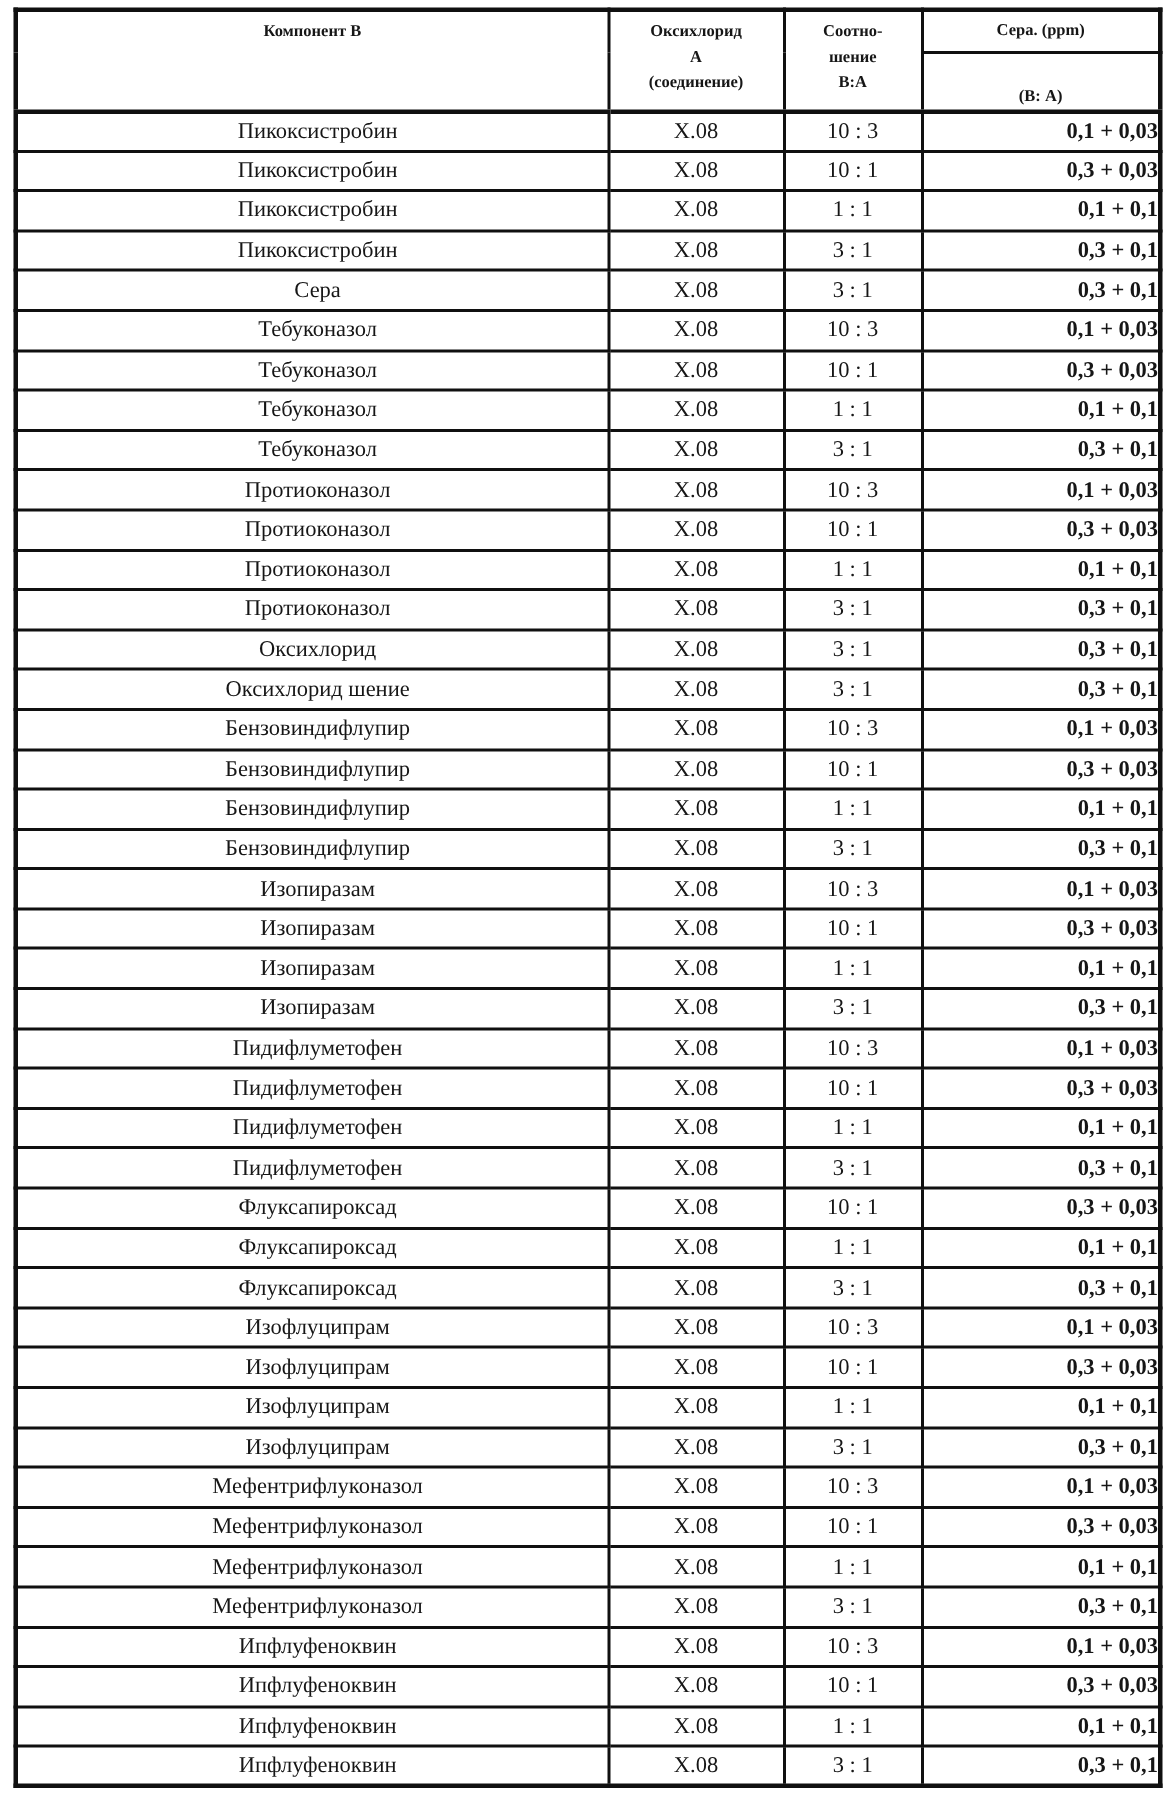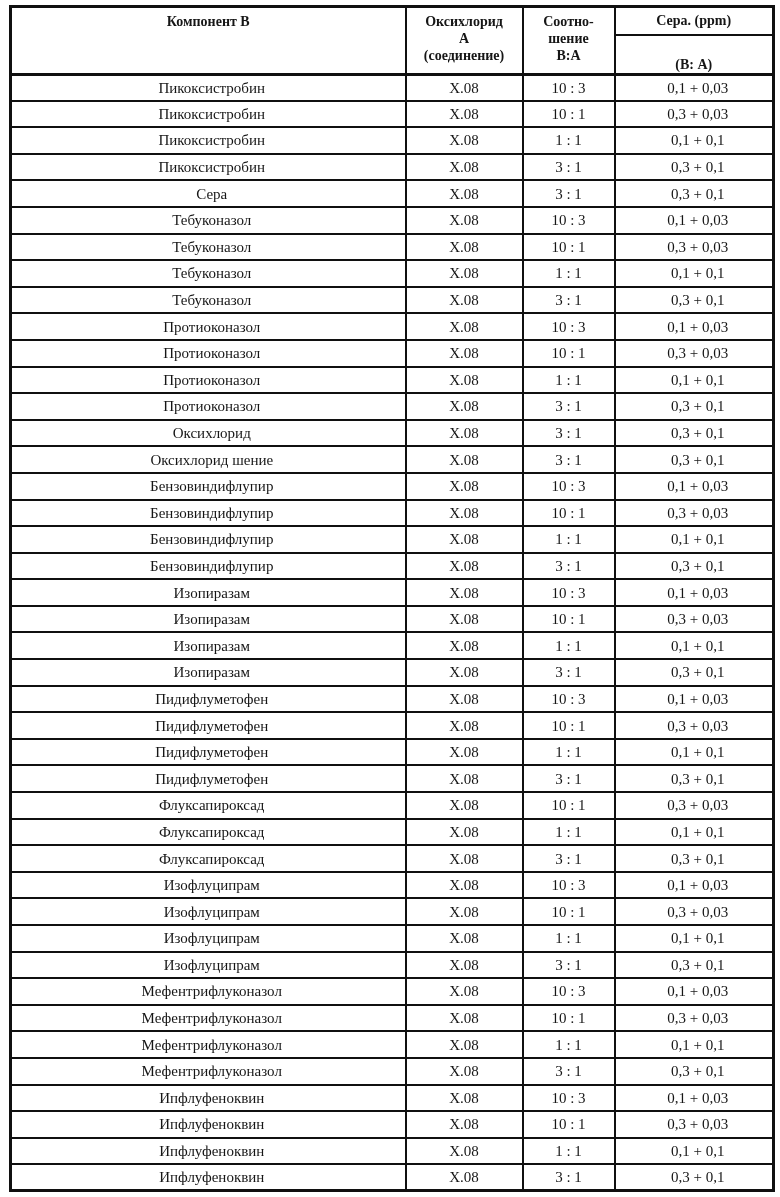"Компонент В" thead th { font-size: 14px -> 11px }
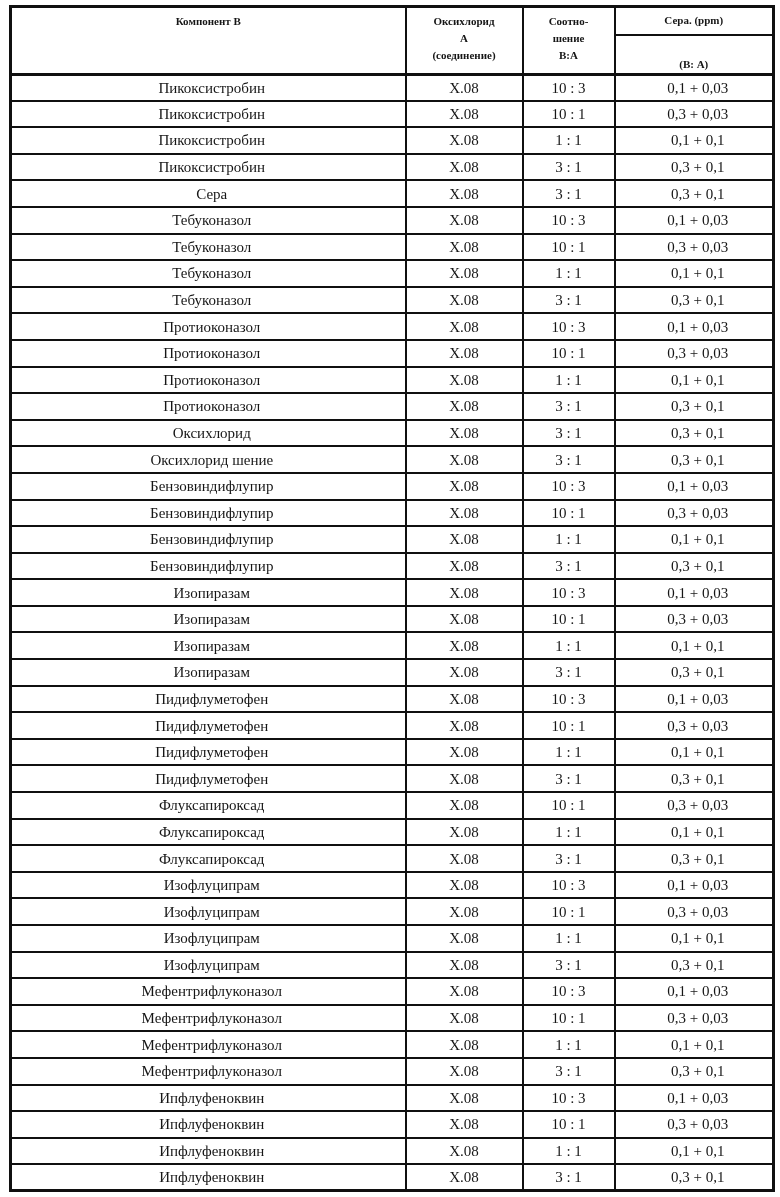"0,1 + 0,03" tbody td.cell-conc { font-weight: none -> bold; text-align: center -> right }
